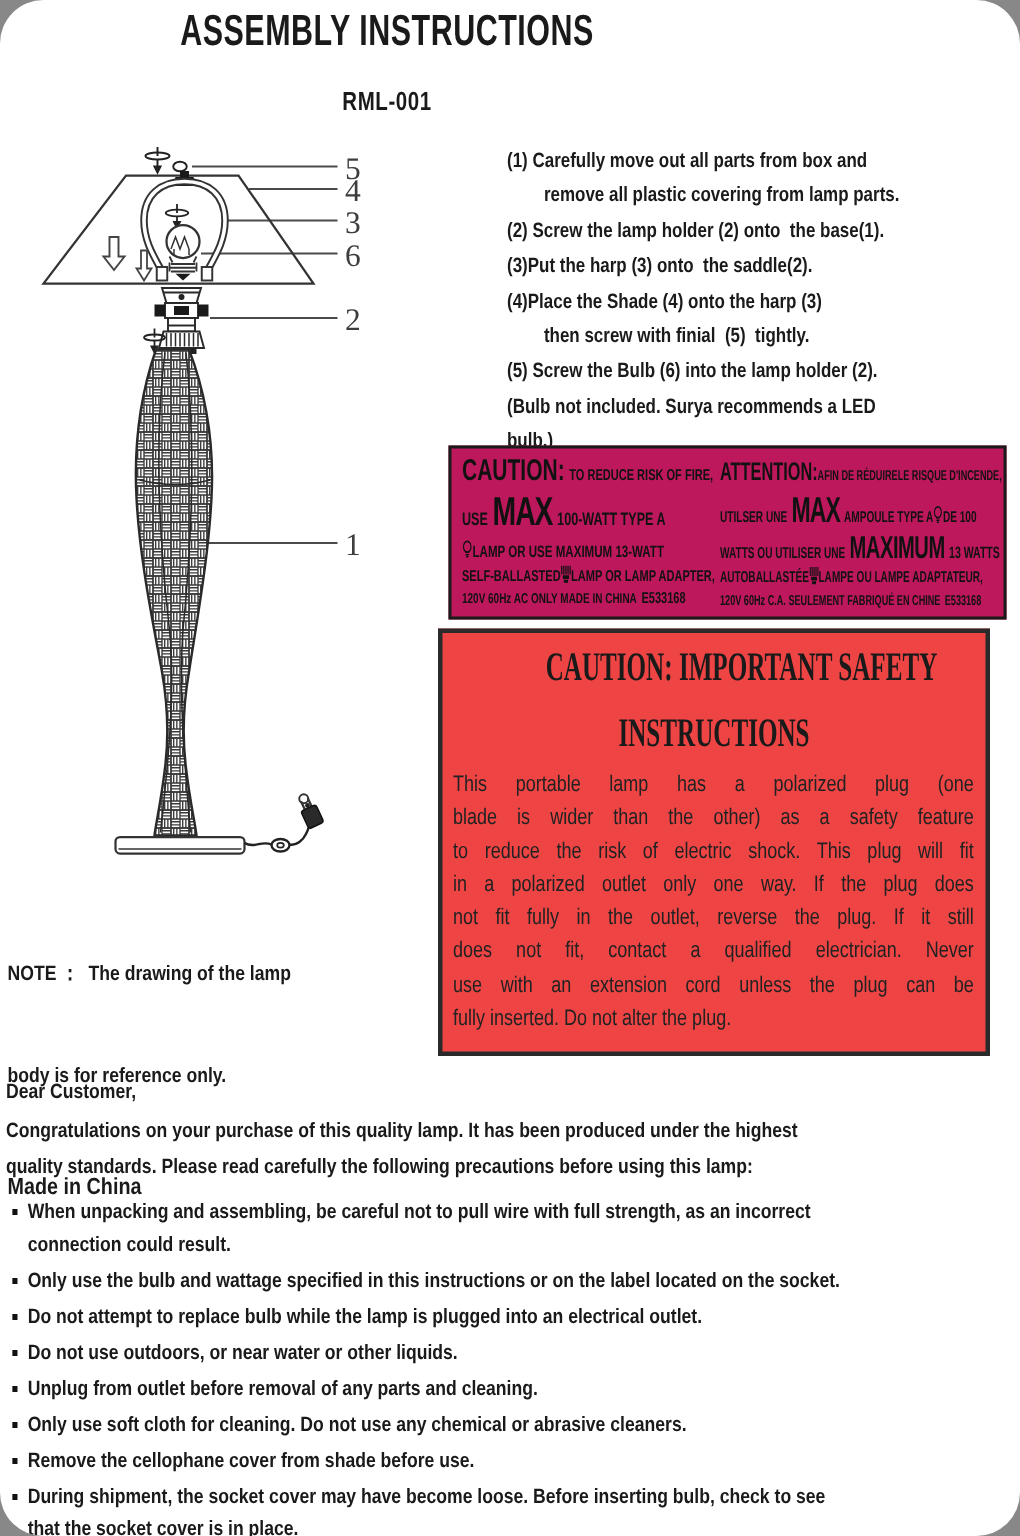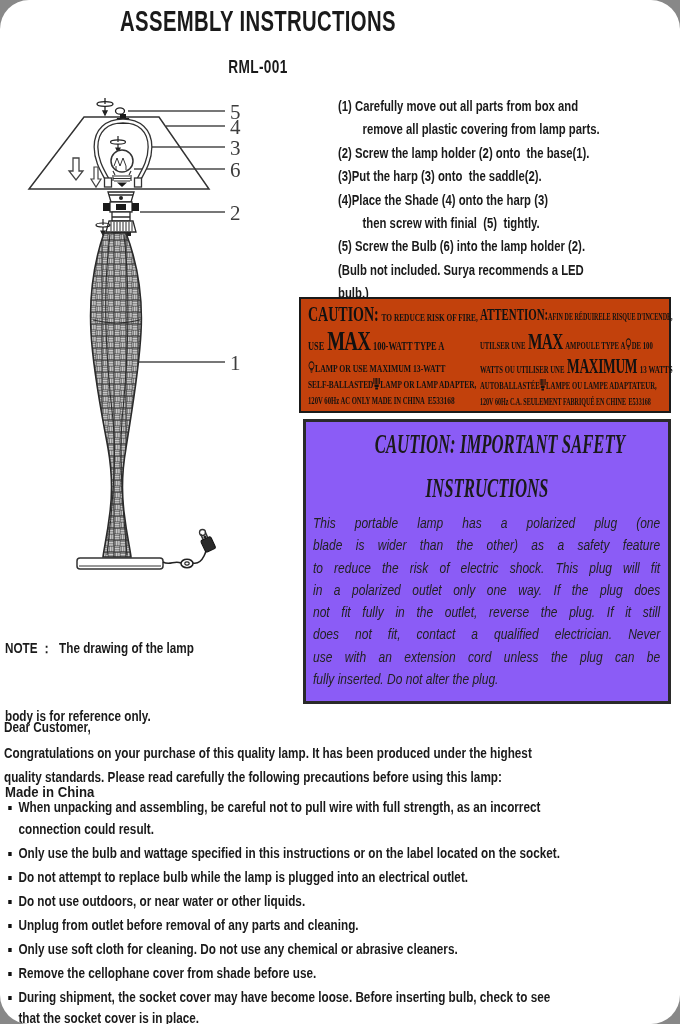"CAUTION: TO REDUCE RISK OF" .lbl { background: #c2410c -> #be185d; font-family: Liberation Serif, serif -> none }
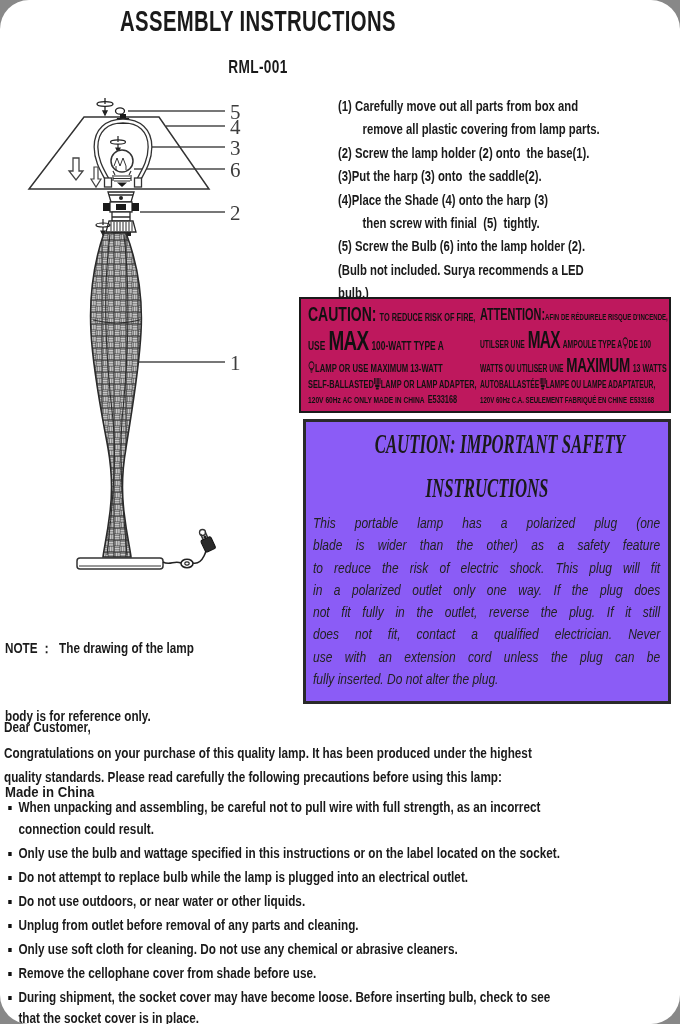"CAUTION: IMPORTANT SAFETY" .safe { background: #8b5cf6 -> #ef4444; font-style: italic -> none; left: 303px -> 292px }
